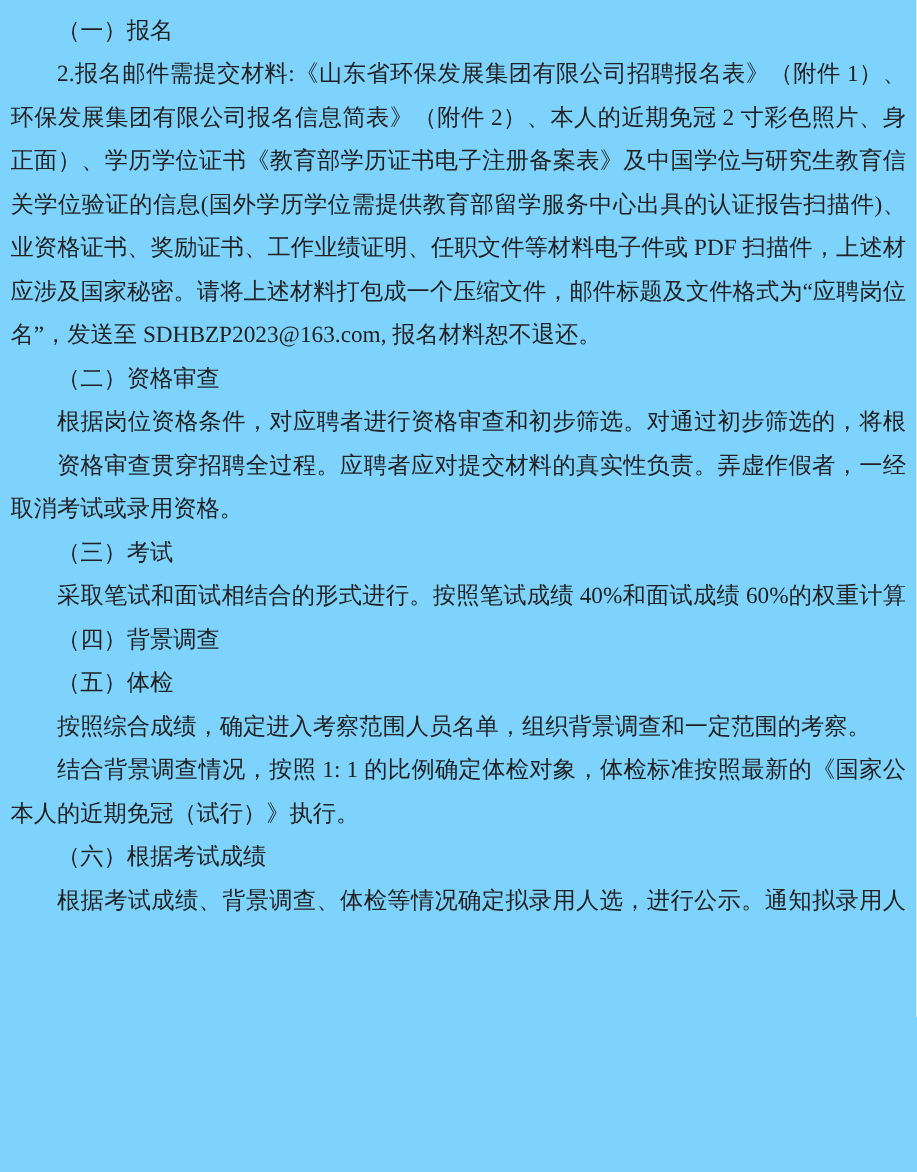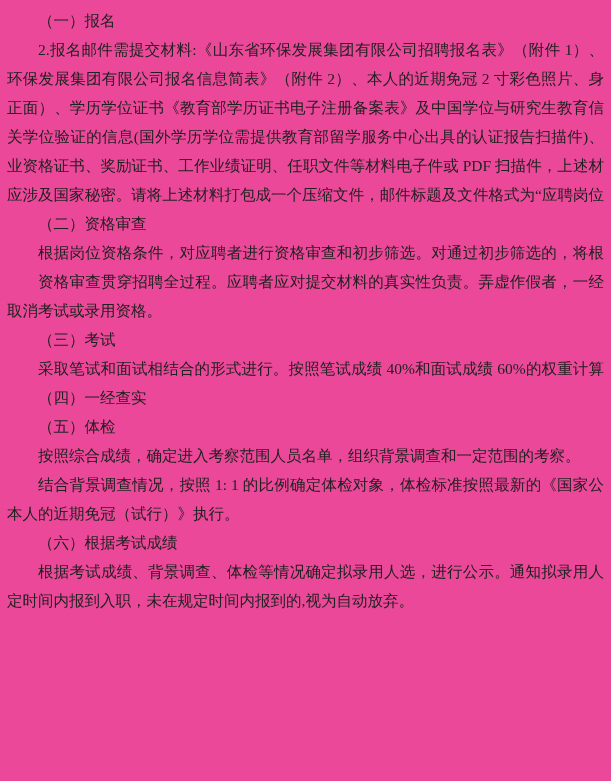"（一）报名" .page { background: #ec4899 -> #7dd3fc }
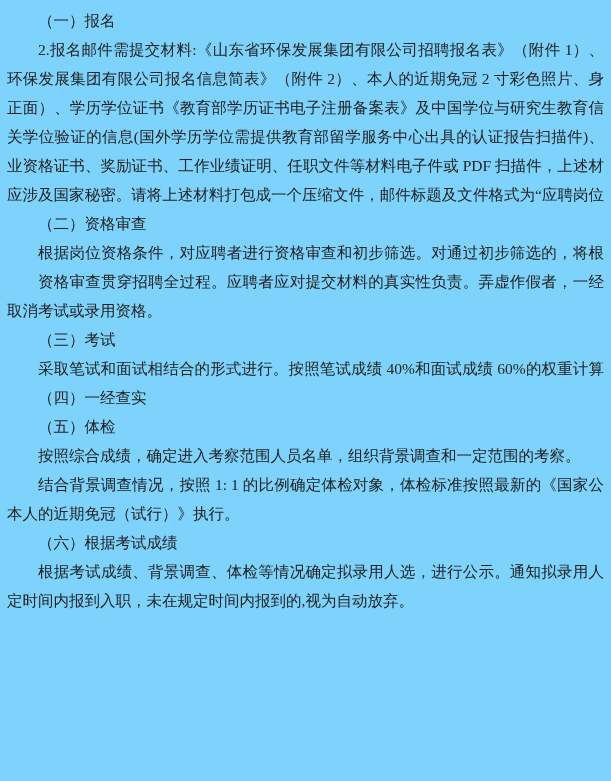"名”，发送至 SDHBZP2023@163.com, 报名材料恕不退还。" div.line { html: none -> <div>名”，发送至 SDHBZP2023@163.com, 报名材料恕不退还。</div> }
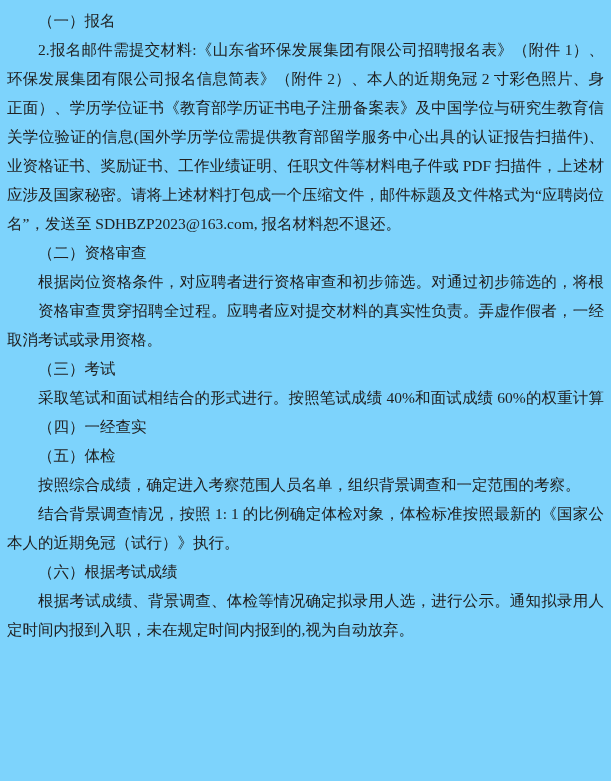"（四）一经查实" div.line { text: 一经查实 -> 背景调查 }
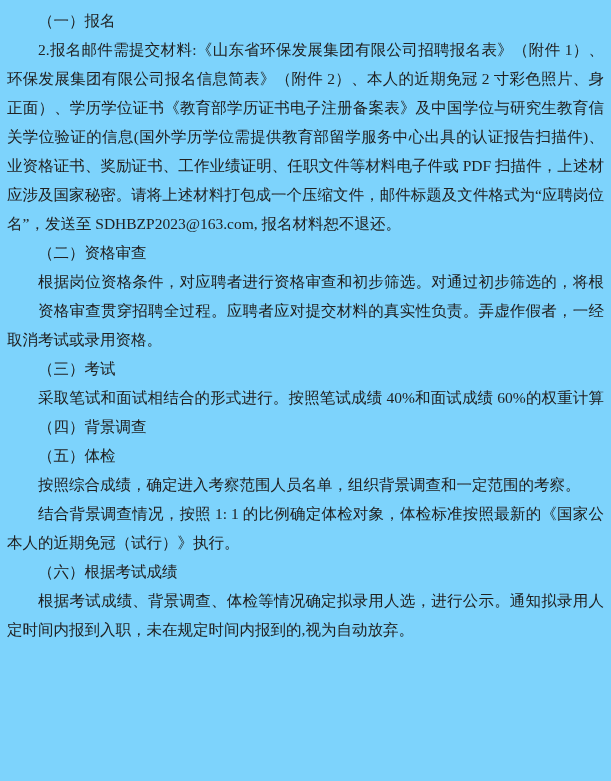"定时间内报到入职，未在规定时间内报到的,视为自动放弃。" div.line { html: <div>定时间内报到入职，未在规定时间内报到的,视为自动放弃。</div> -> none }
